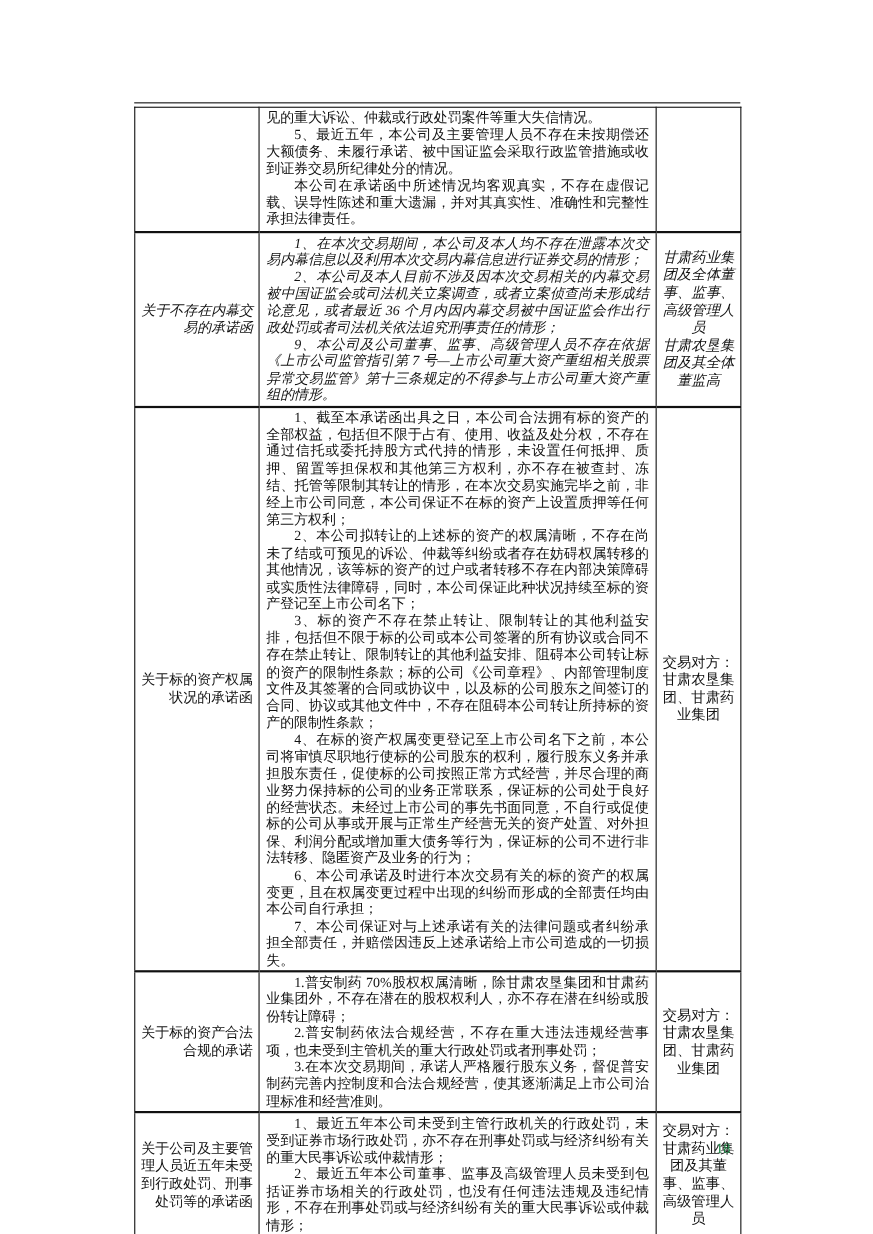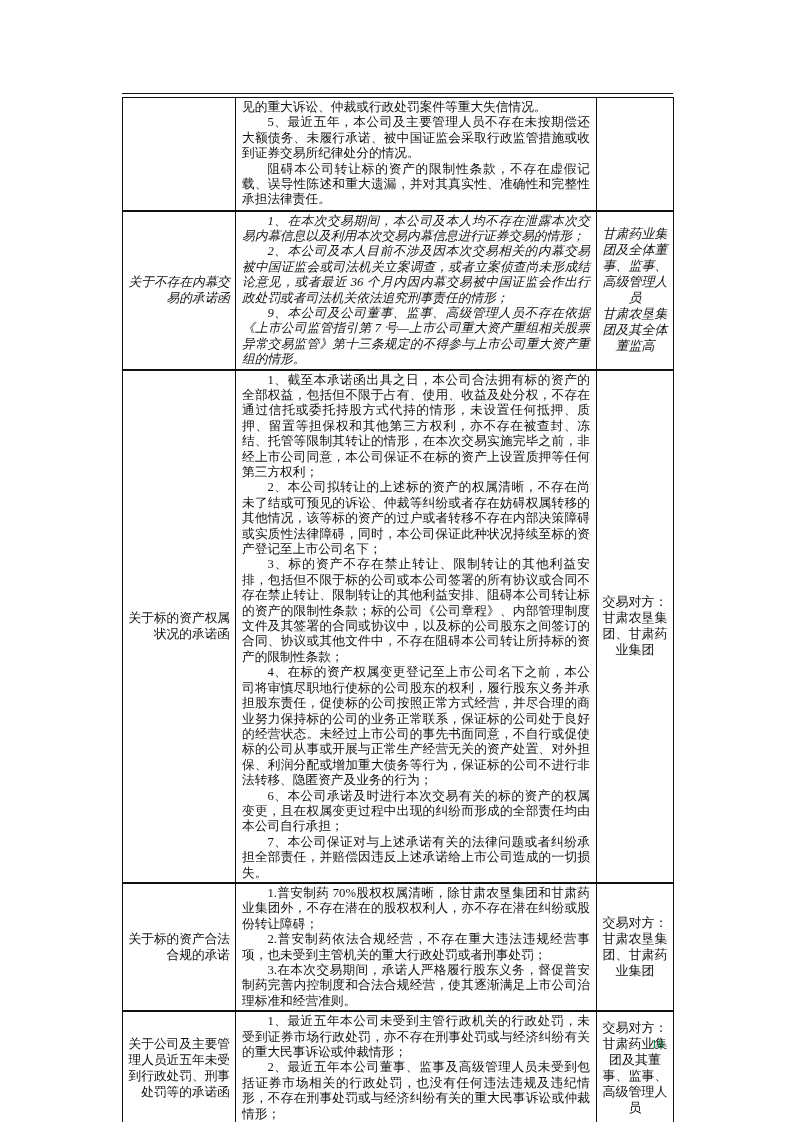"阻碍本公司转让标的资产的限制性条款，不存在虚假记载、误导性陈述和重大遗漏，并对其" p.para { text: 阻碍本公司转让标的资产的限制性条款 -> 本公司在承诺函中所述情况均客观真实 }
